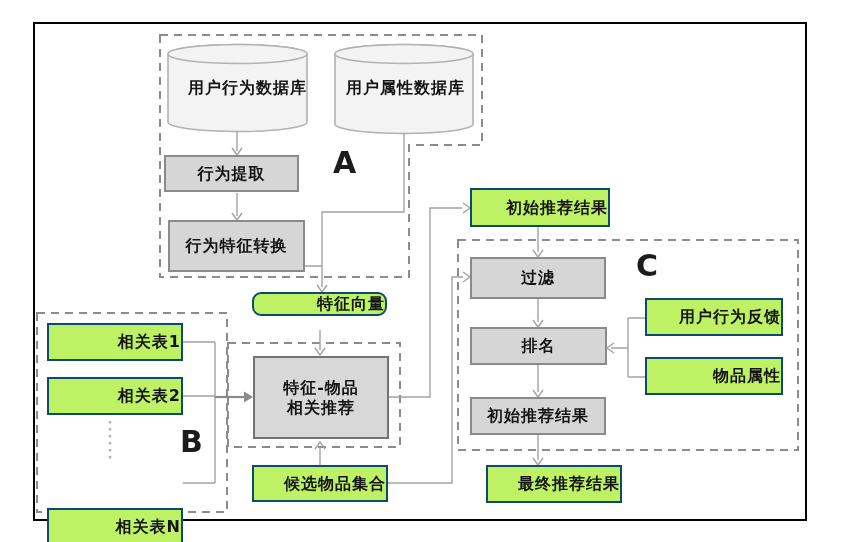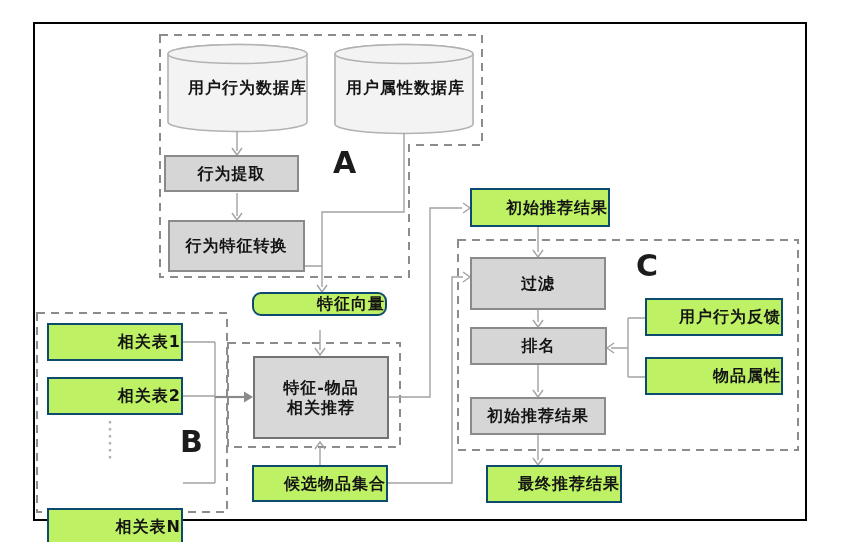"过滤" div.node { height: 53px -> 42px }
